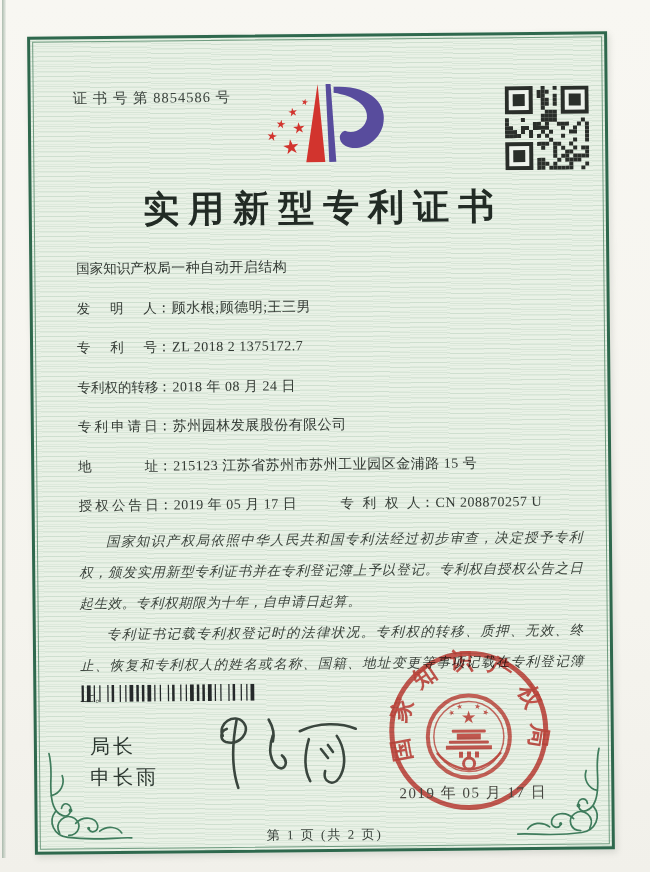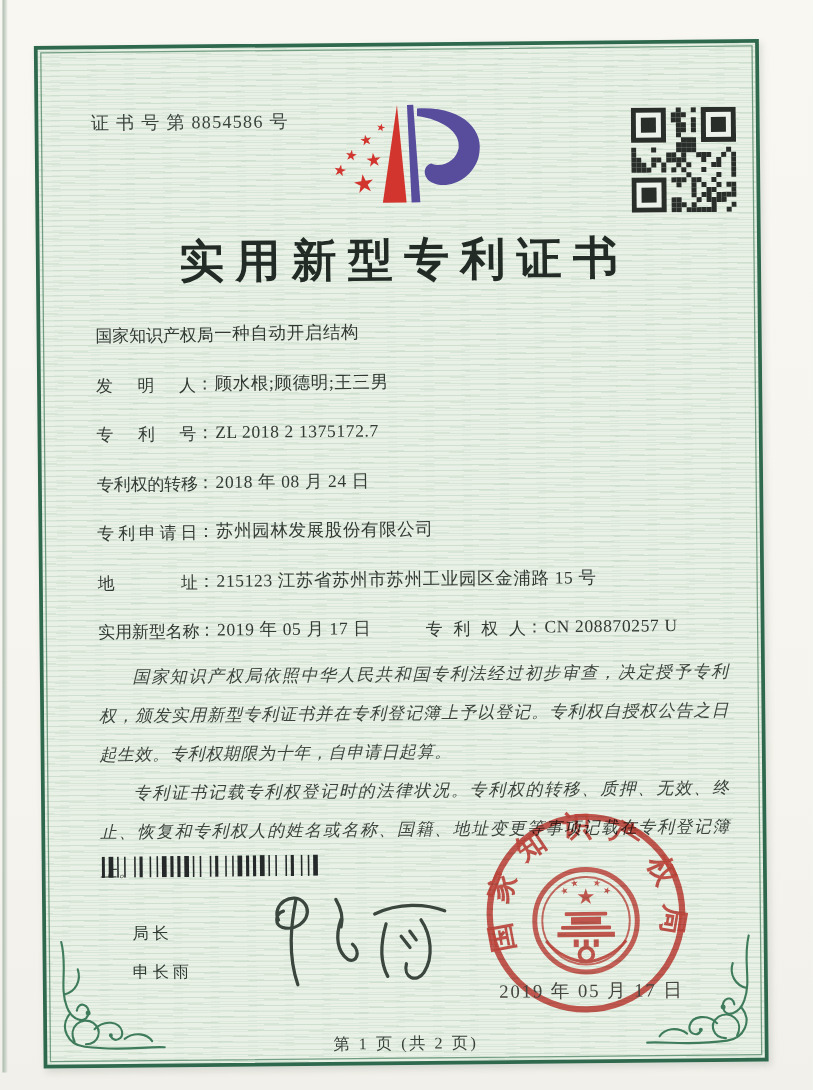"实用新型名称" span.flabel { text: 实用新型名称 -> 授权公告日 }
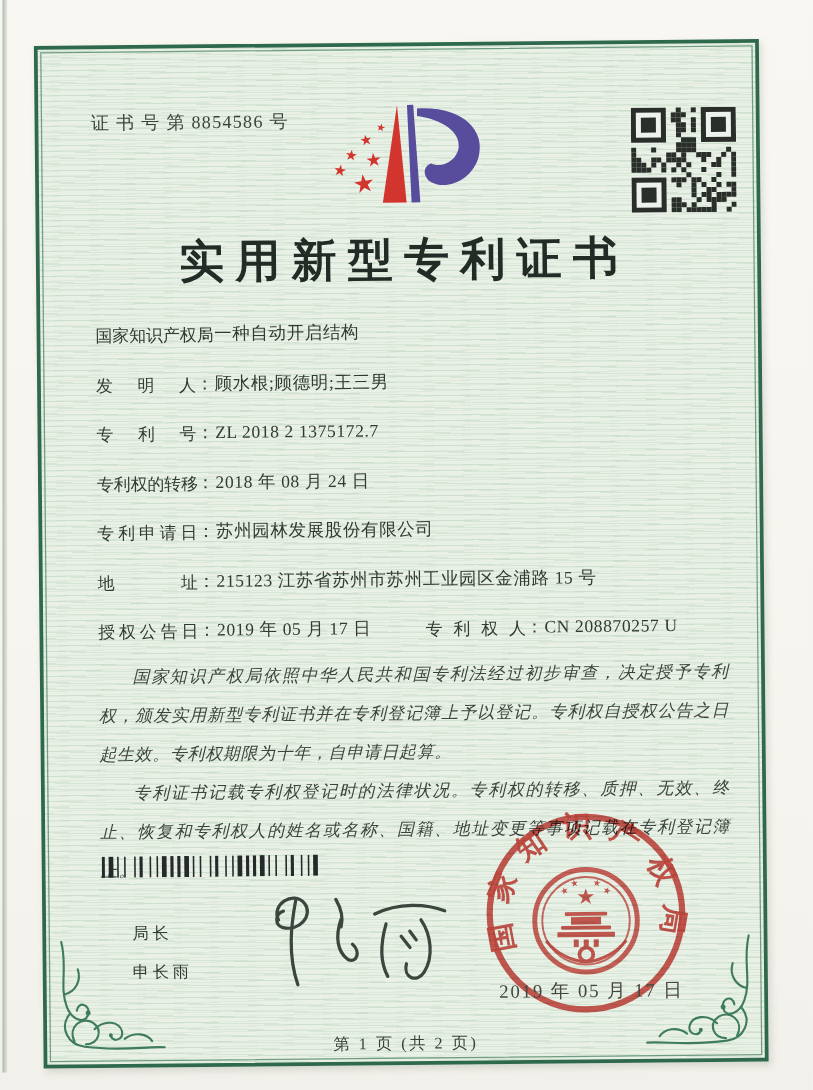"局长" .officer { font-size: 13px -> 20px; margin-left: 16px -> none }
